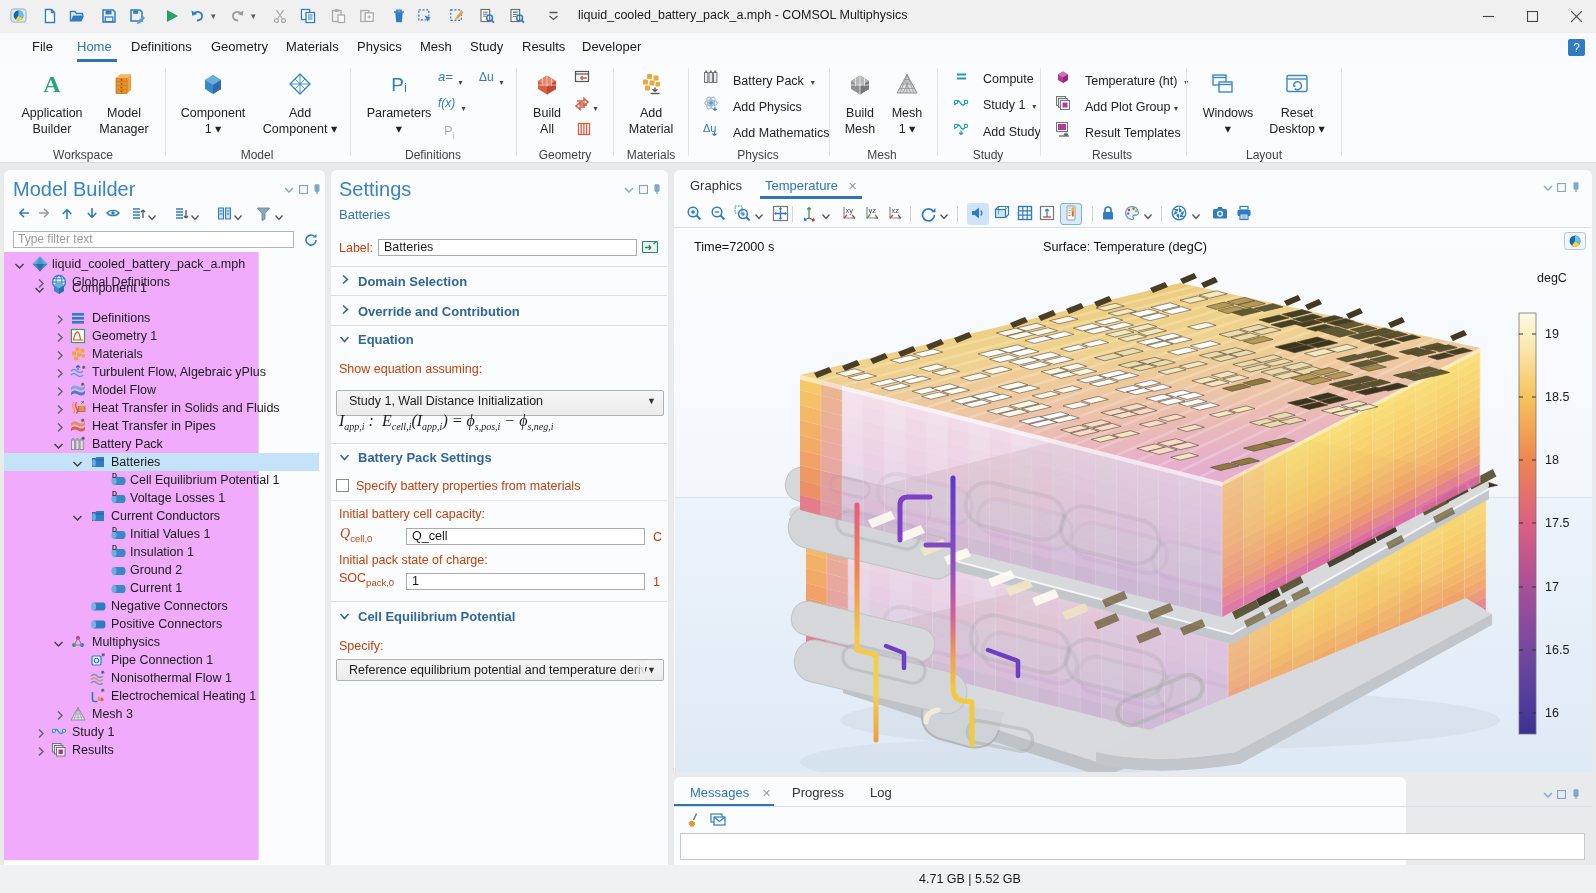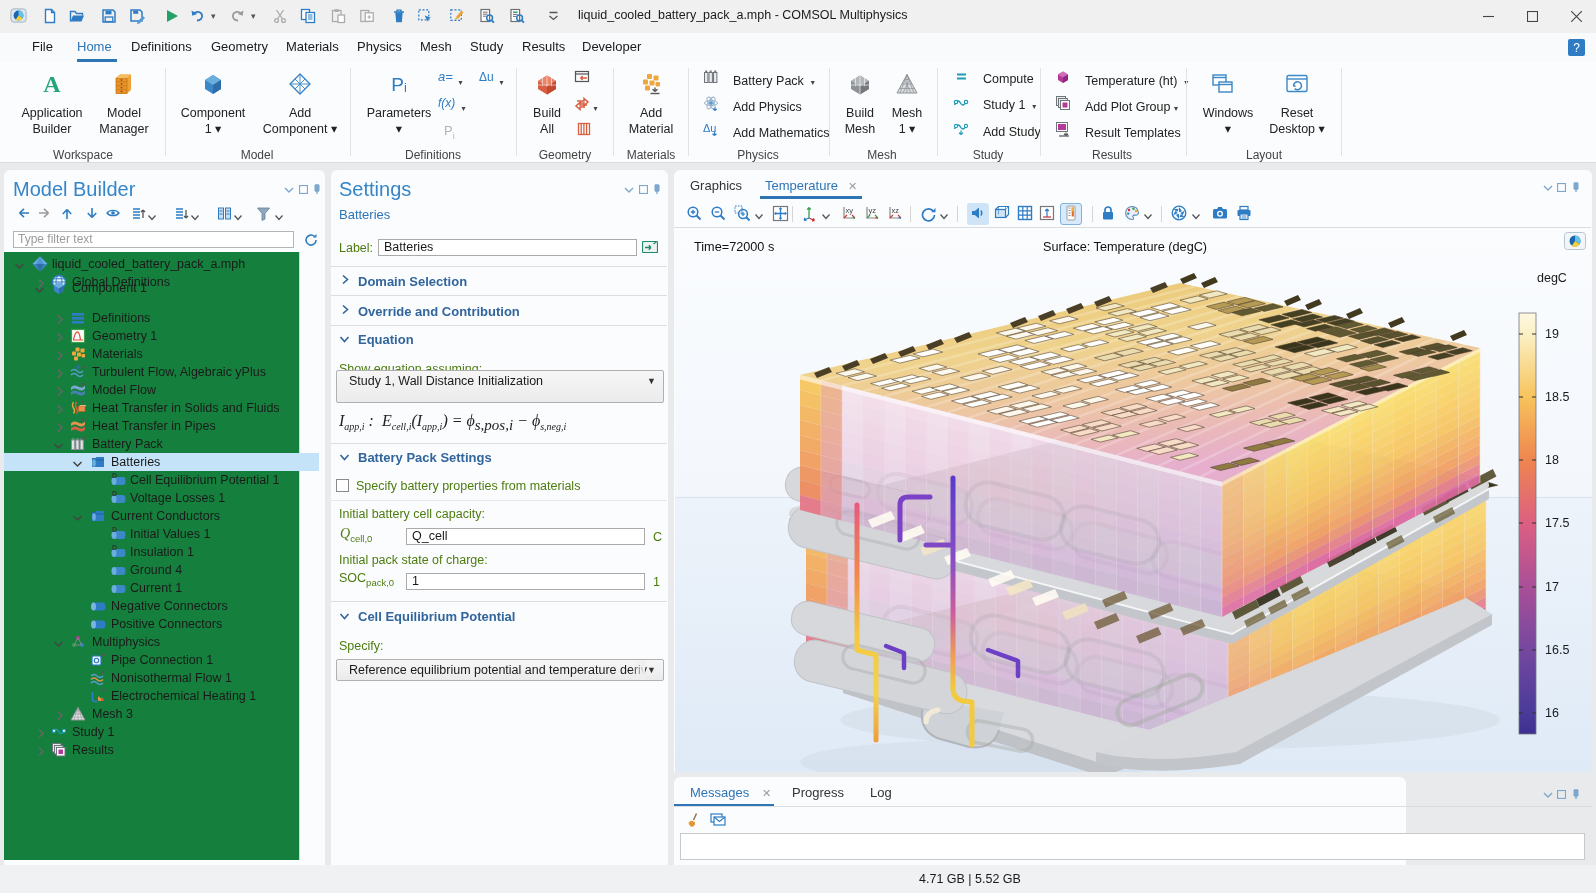"Label:" .slabel { color: #4d7c0f -> #c2410c }
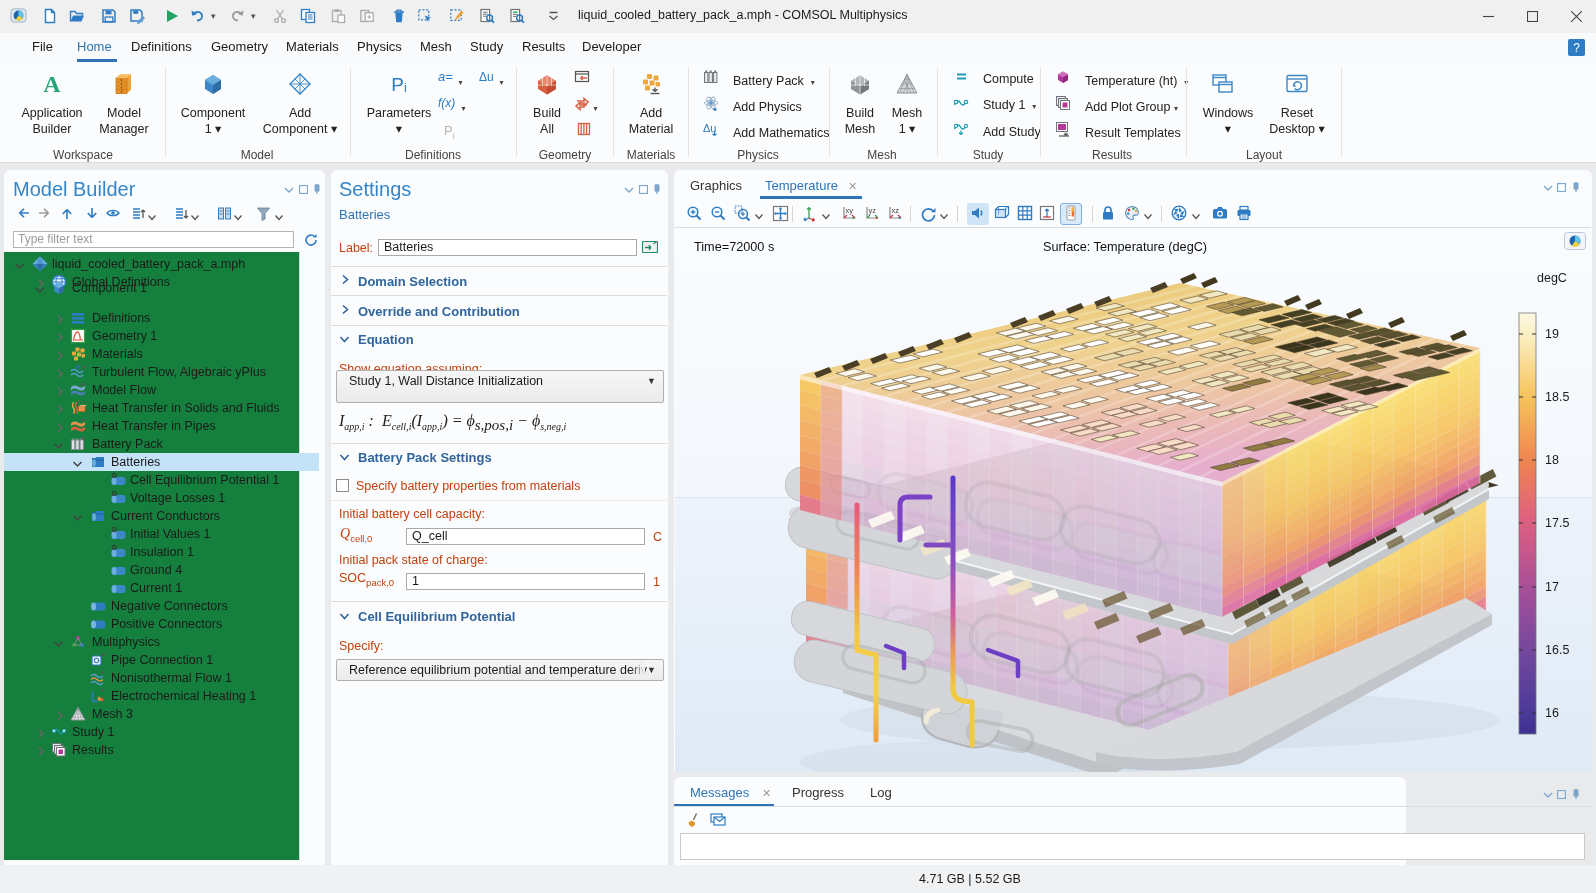"liquid_cooled_battery_pack_a.mph" div { background: #15803d -> #f0abfc; width: 296px -> 255px }
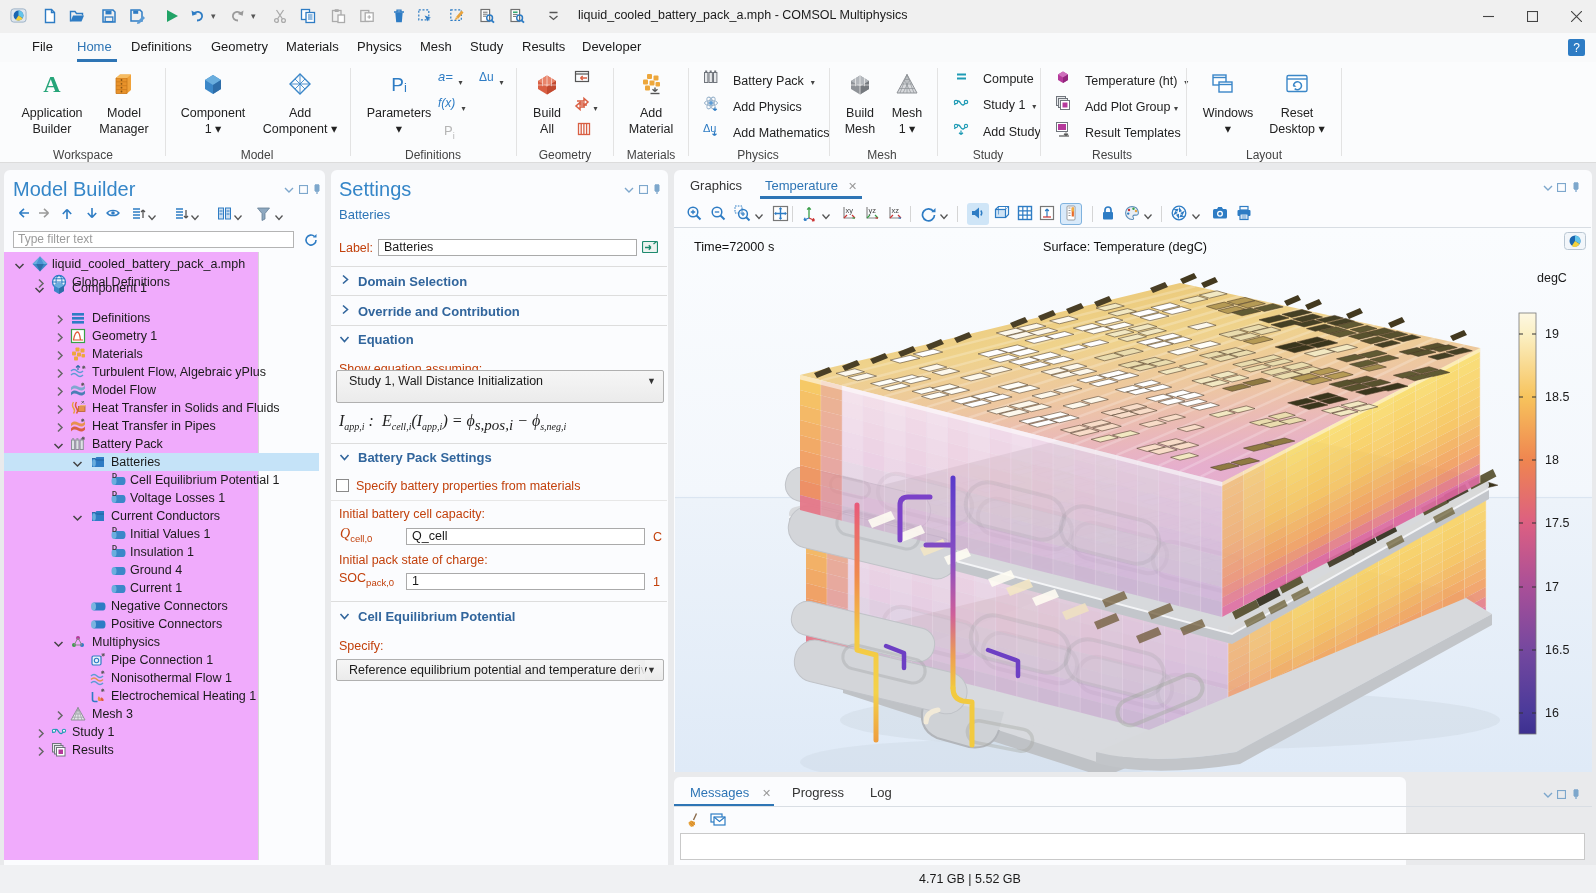"Study 1, Wall Distance Initialization" div.sdrop { height: 33px -> 26px; top: 200px -> 220px }
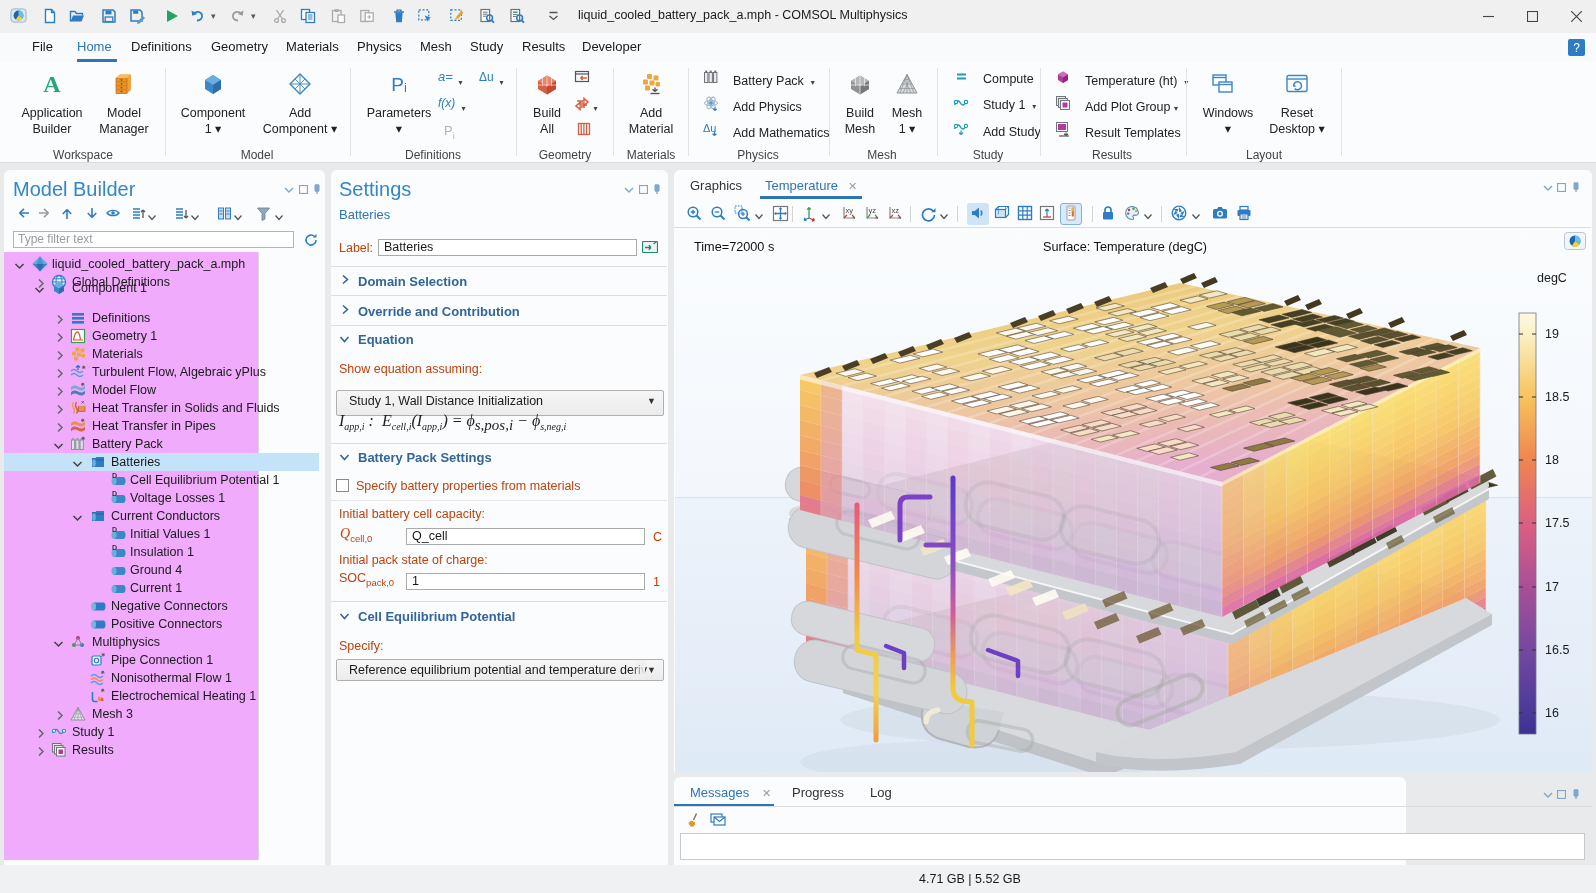"s,pos,i" sub { font-size: 15px -> 10px }
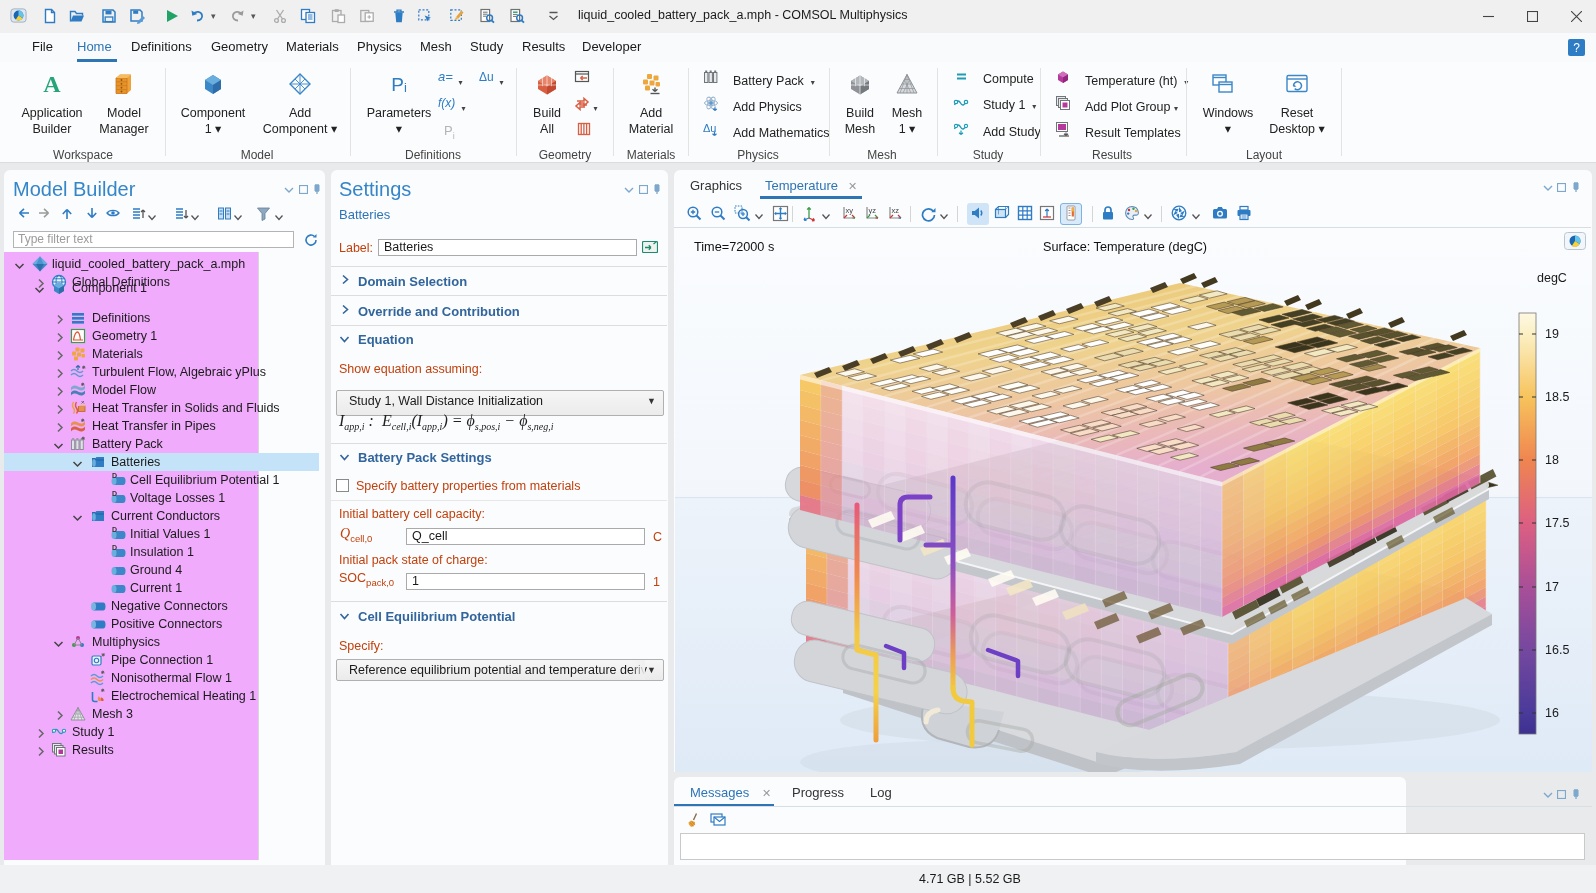"Ground 4" span.tlabel { text: 4 -> 2 }
